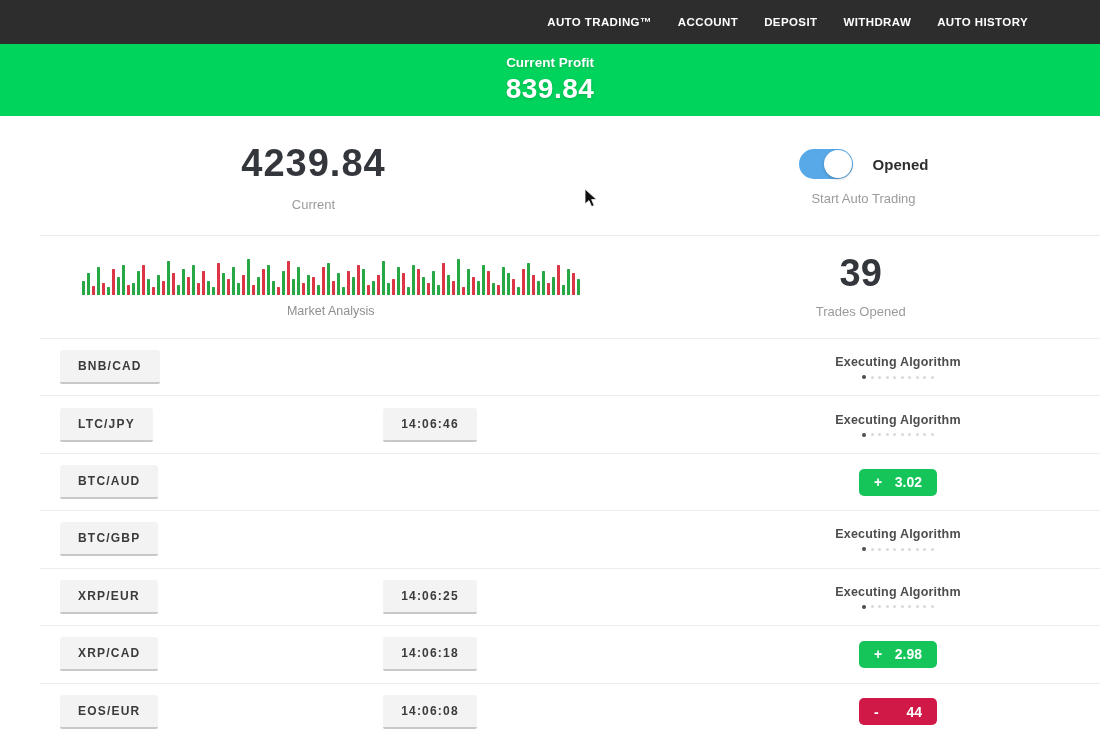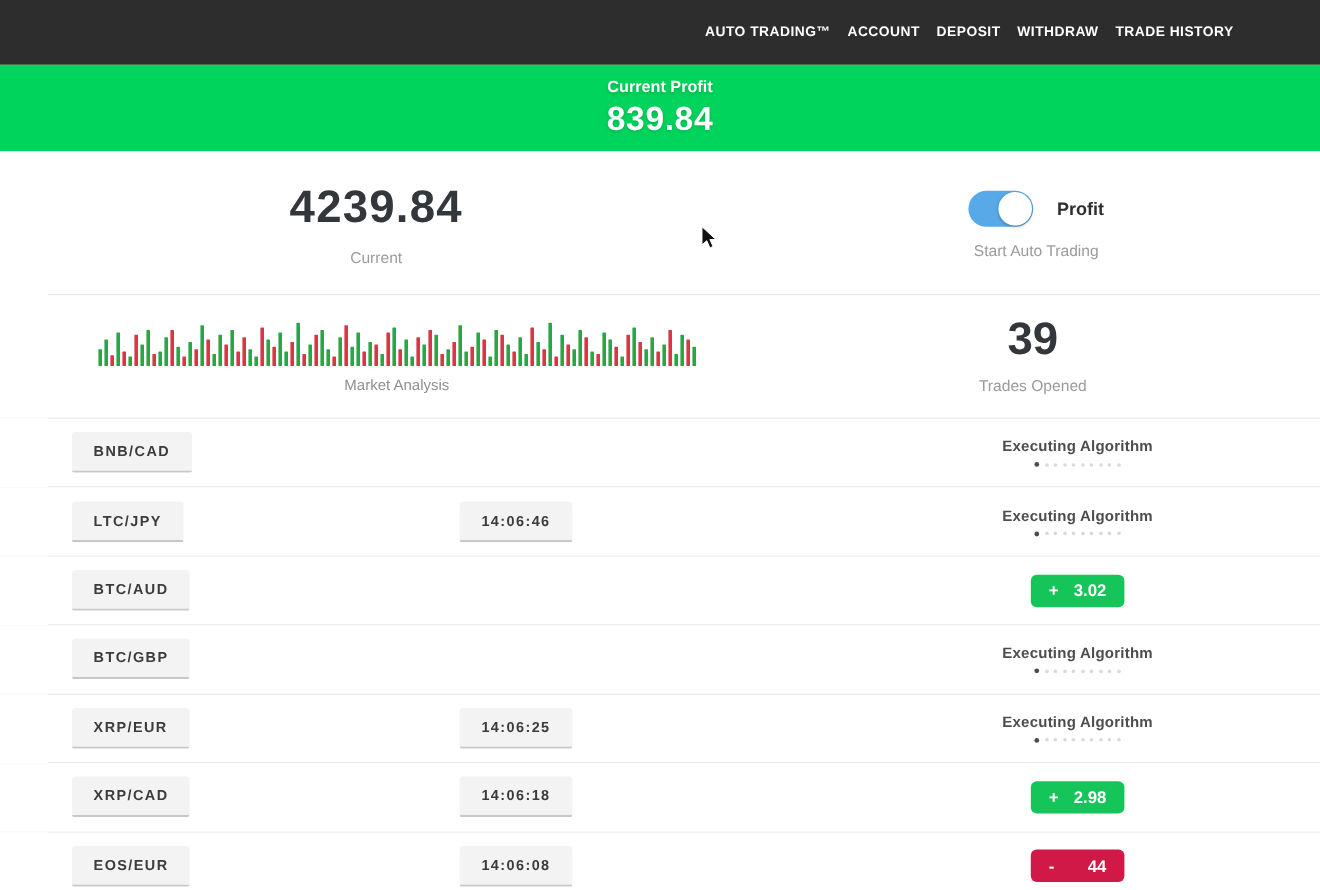"AUTO TRADING™" .topnav { gap: 14px -> 26px; height: 54px -> 44px }
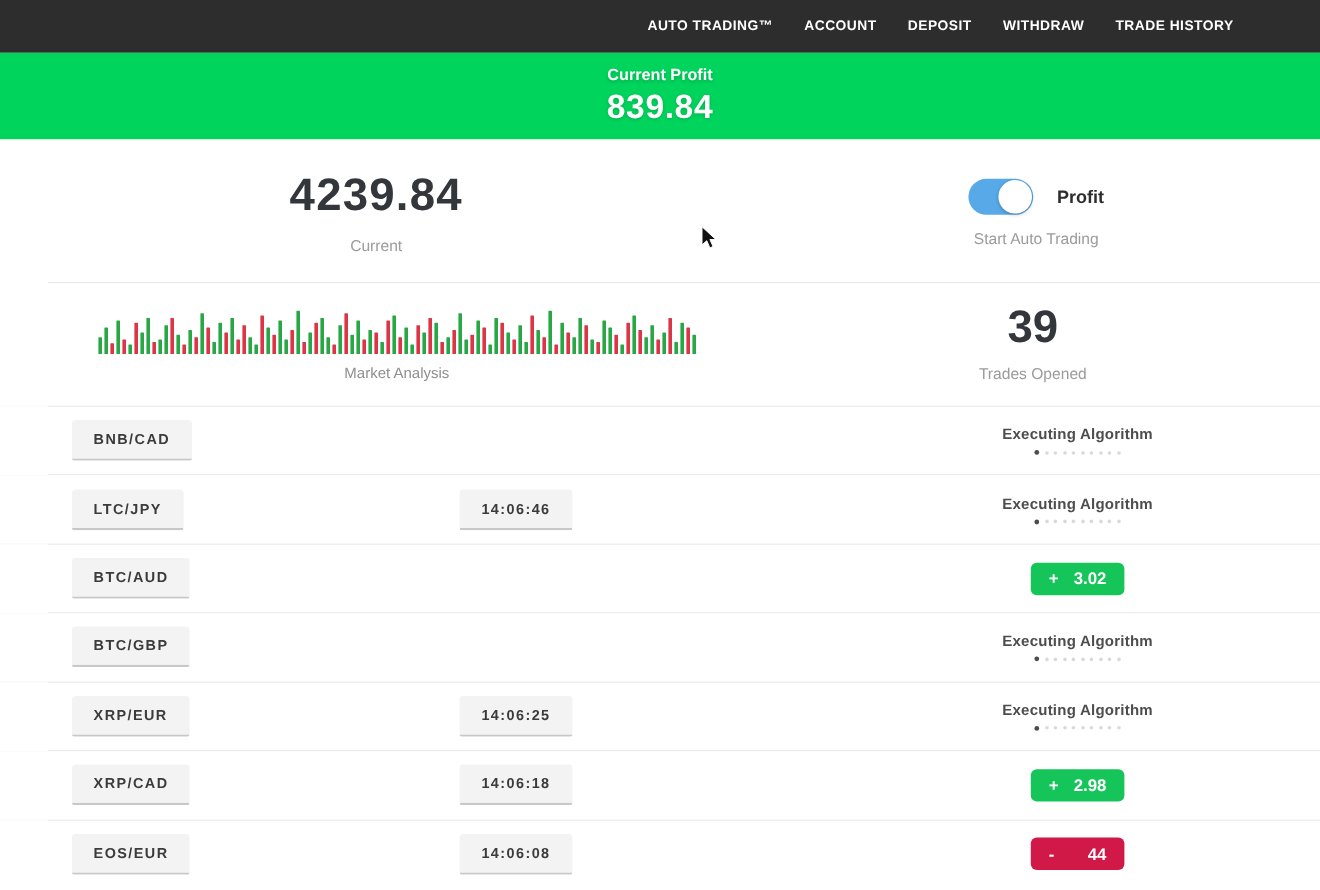"TRADE HISTORY" div.nav-item { text: TRADE -> AUTO }
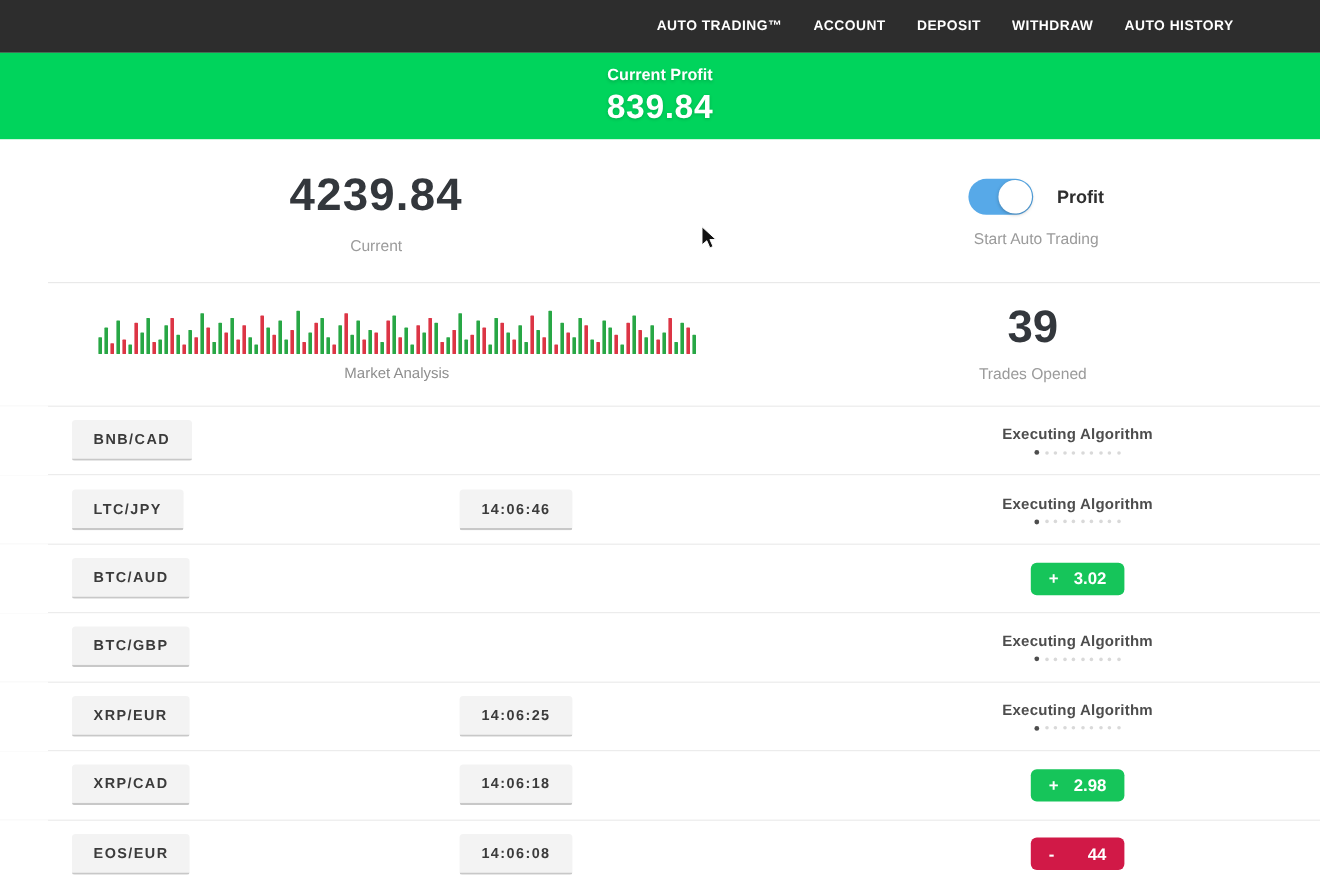"Profit" div.toggle-label { text: Profit -> Opened }
